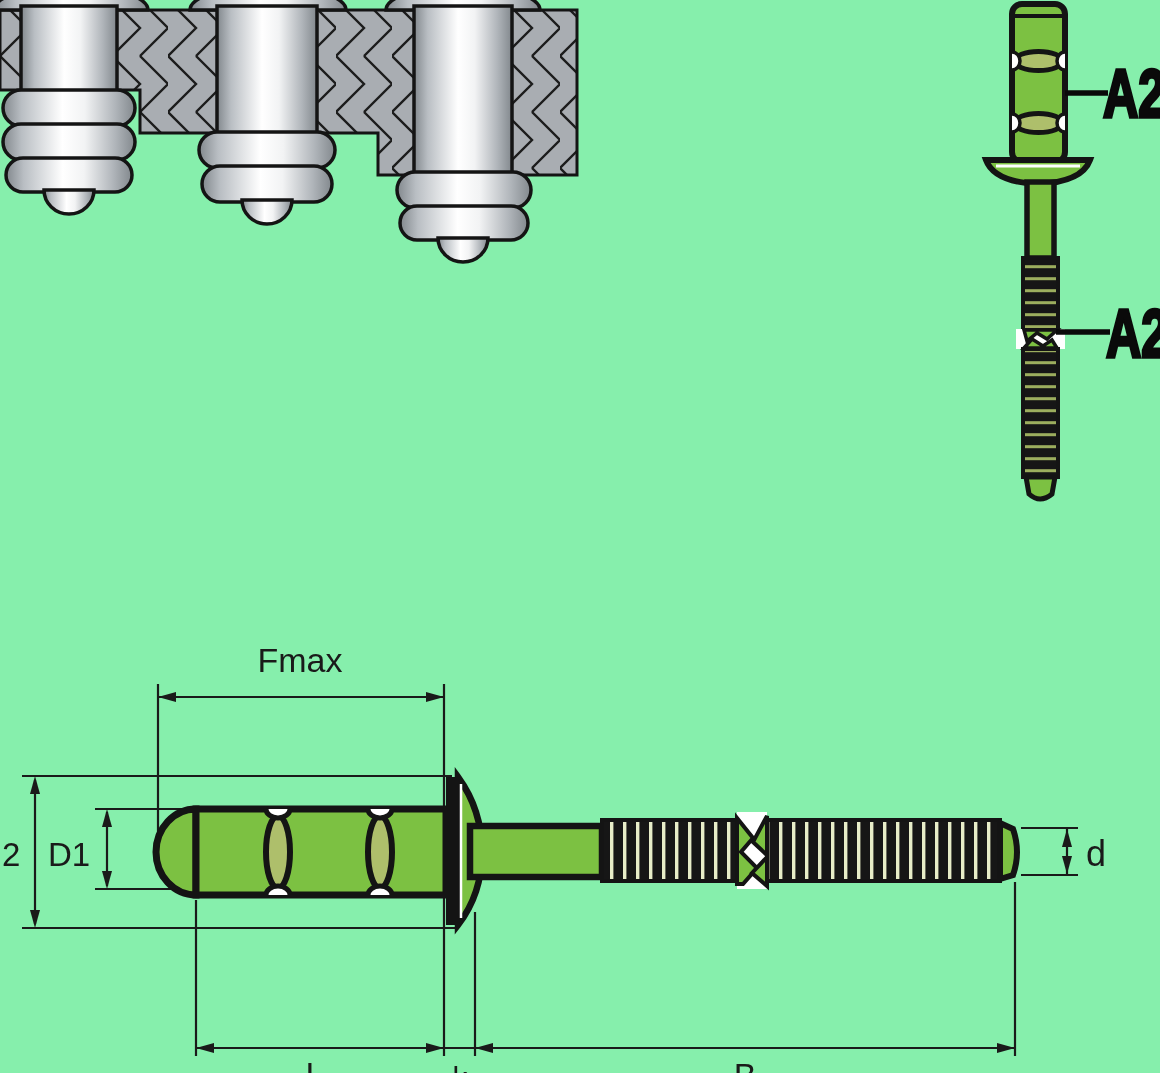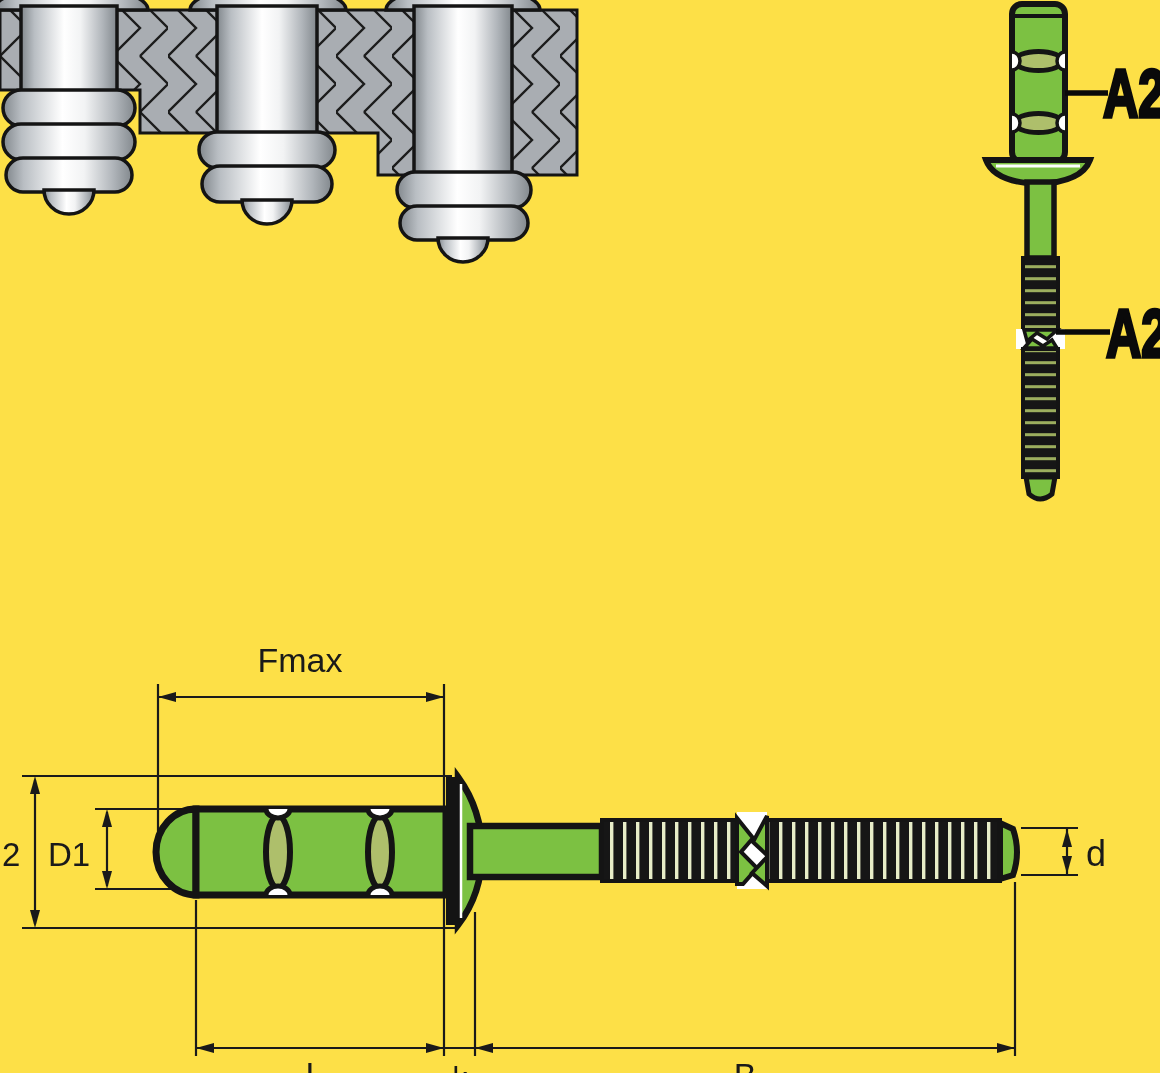"A2" .canvas { background: #fde047 -> #86efac }
